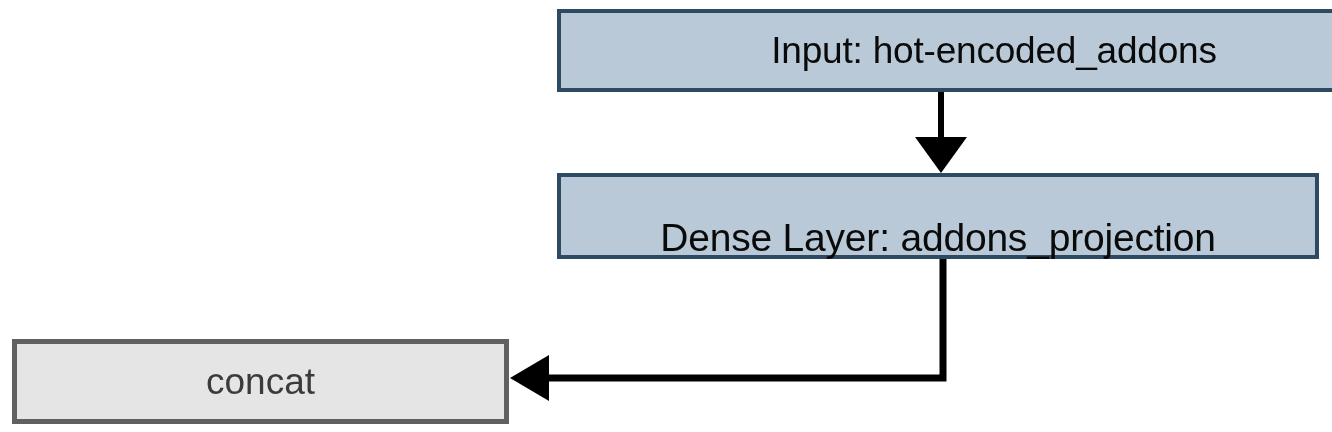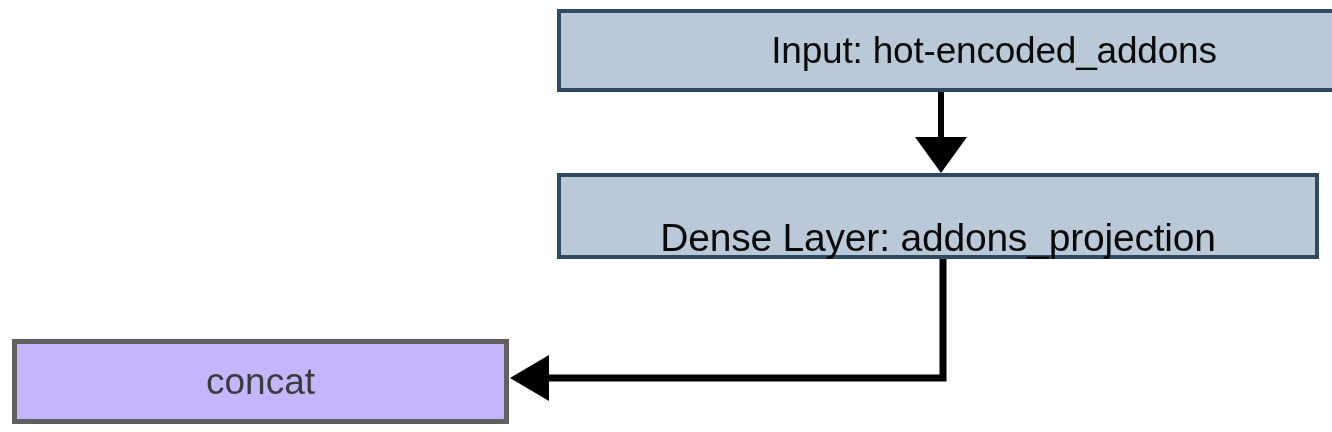"concat" .node-gray { background: #c4b5fd -> #e5e5e5 }
